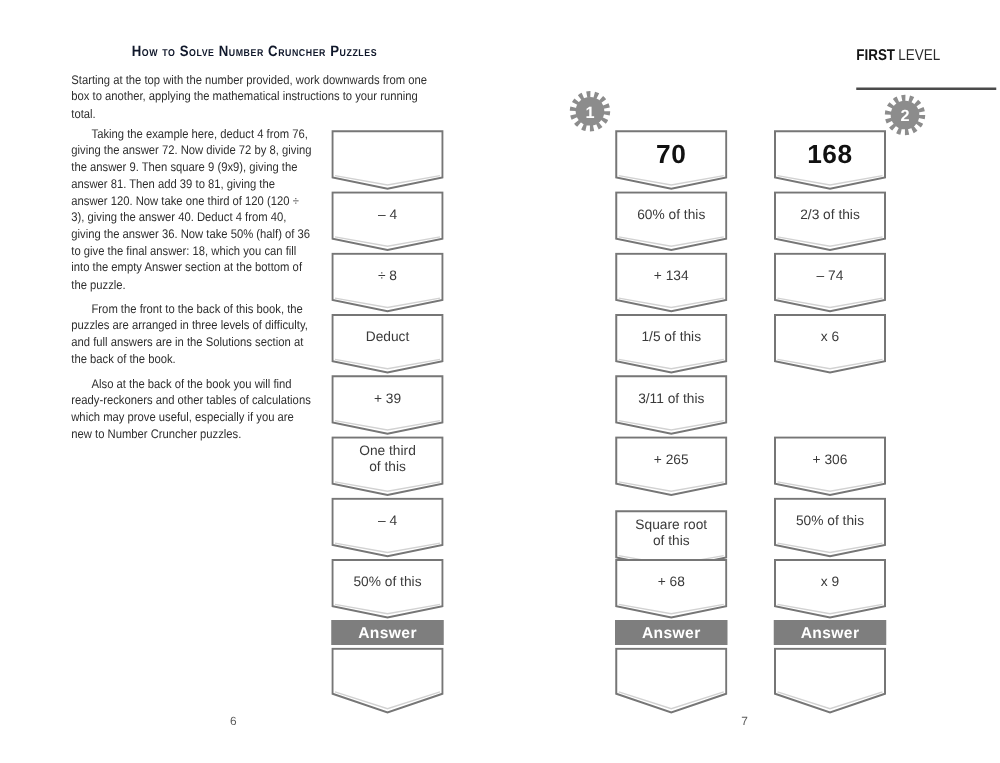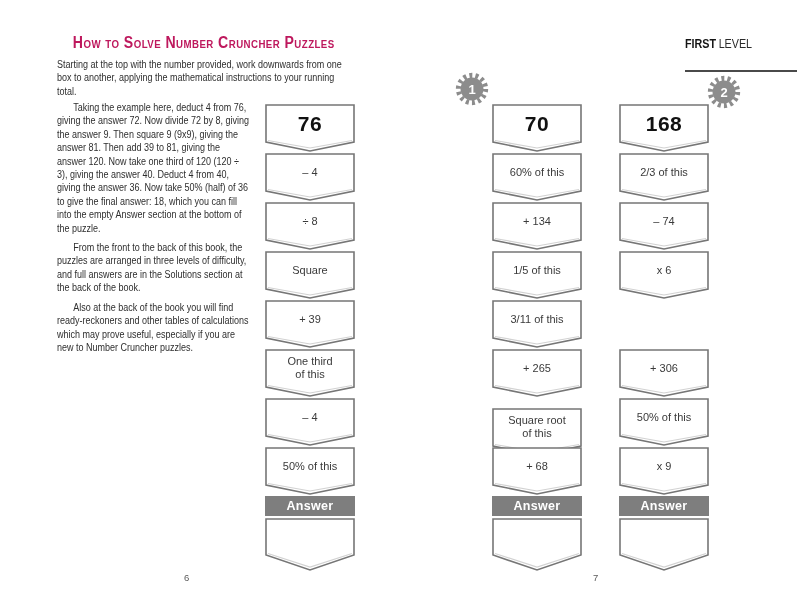"How to Solve Number Cruncher" .page-title { color: #be185d -> #0f172a; font-size: 16px -> 12px }
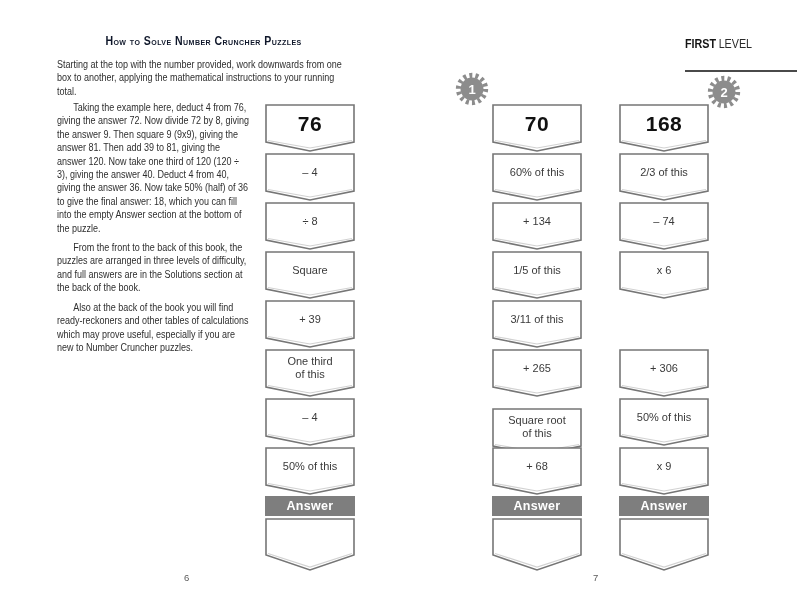"76" div.lbl { html: <div>76</div> -> none }
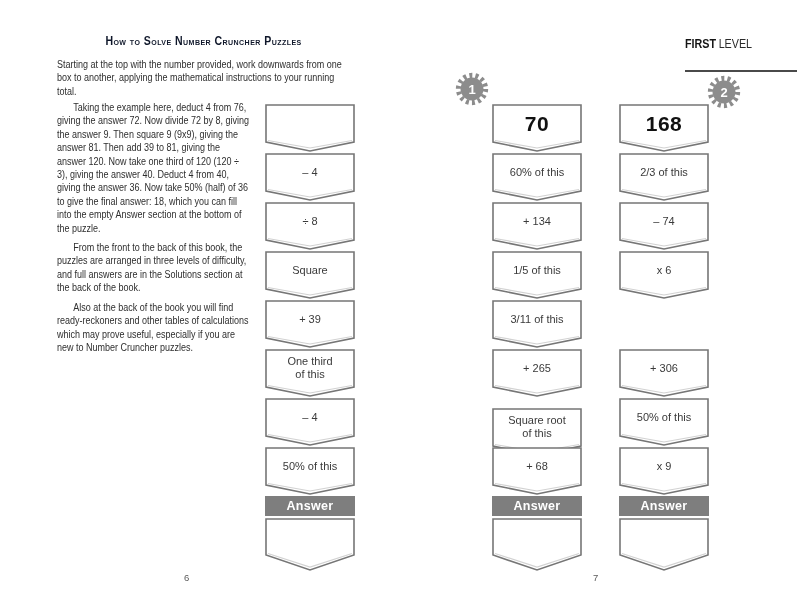"Square" div.lbl { text: Square -> Deduct }
